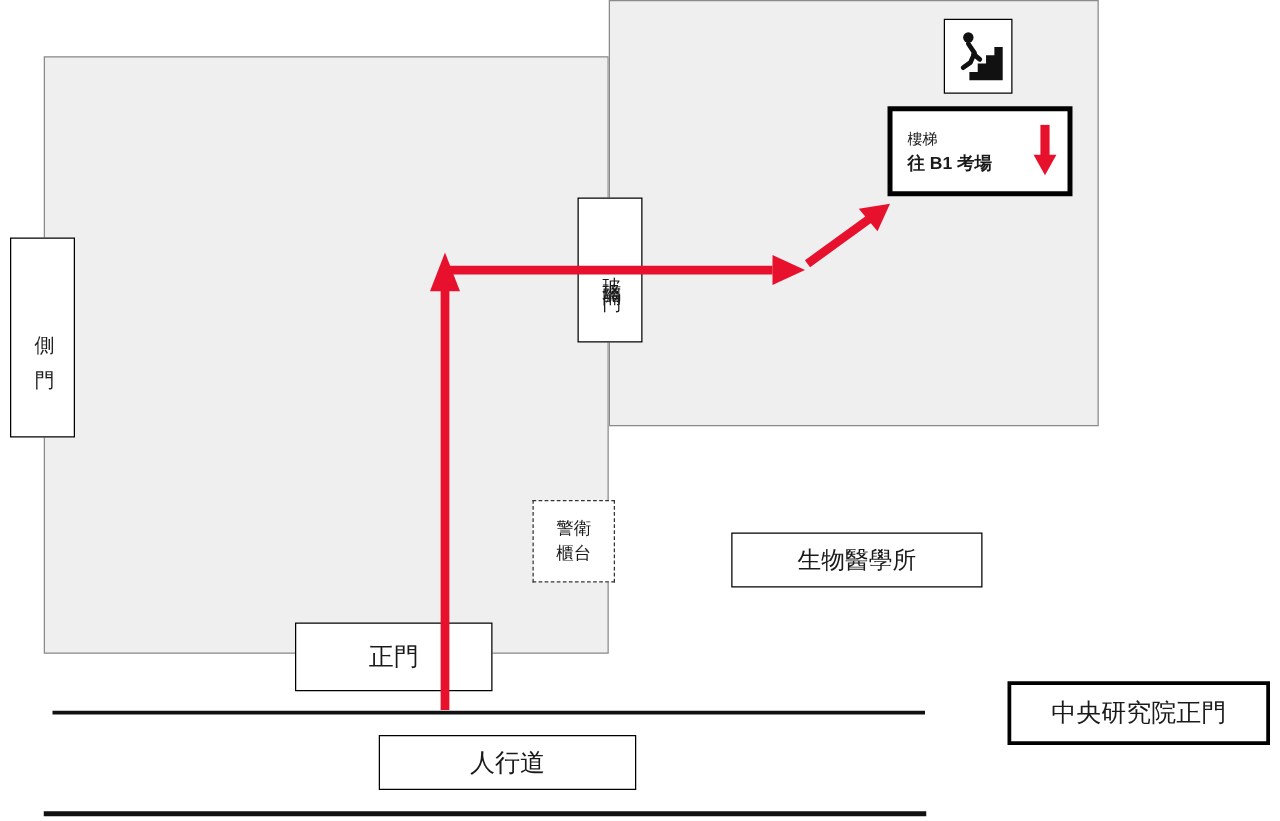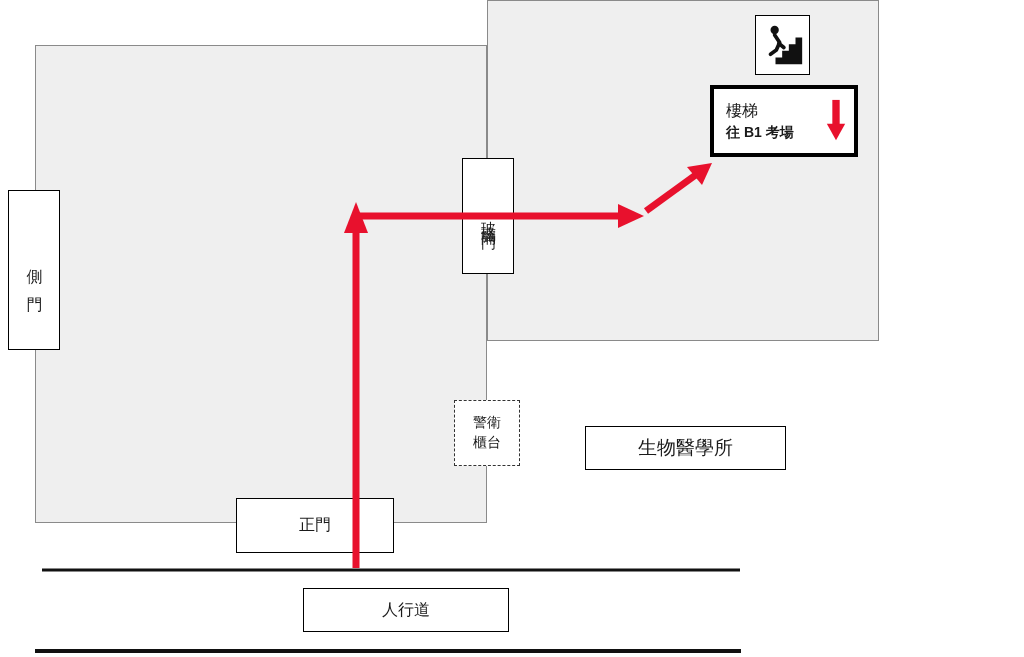"樓梯" .stairs-line1 { font-size: 16px -> 12px }
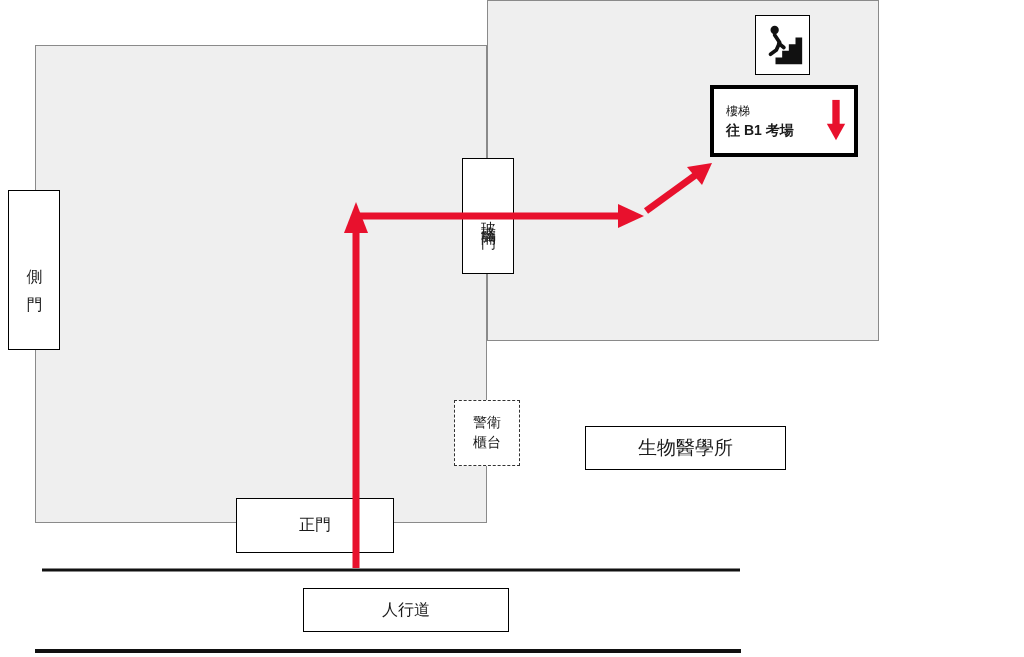"警衛" .dashed { margin-left: 28px -> none }
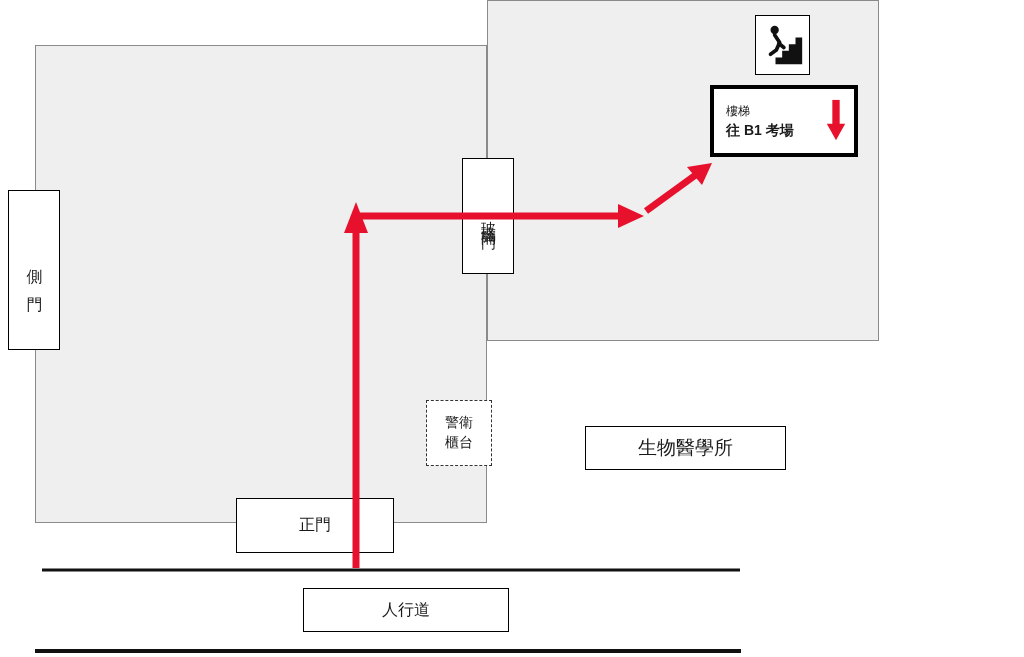"正門" .mid-label { font-size: 16px -> 20px }
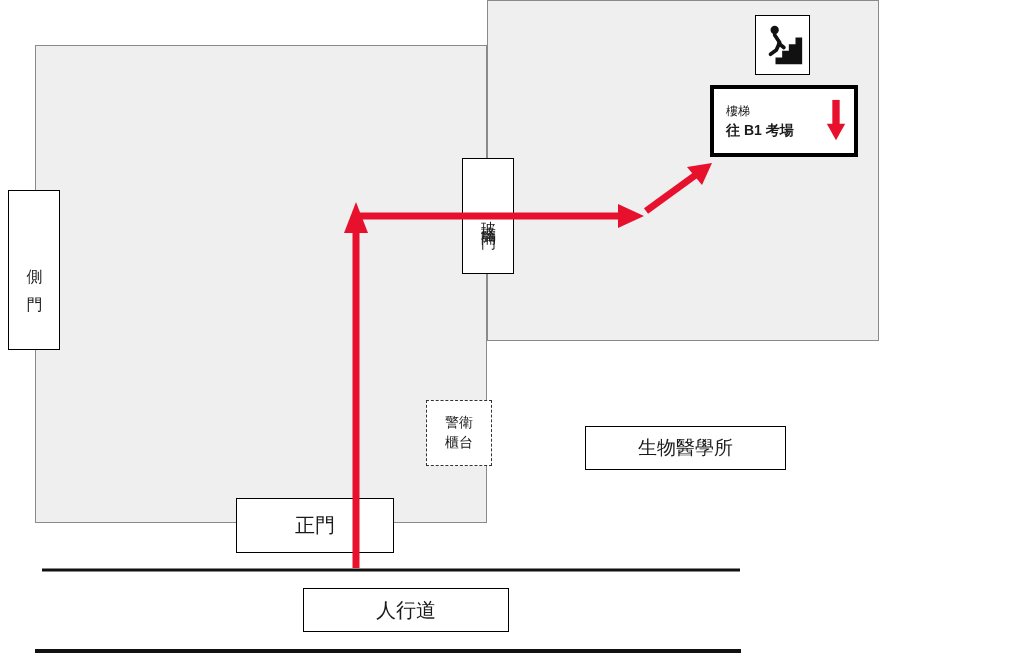"中央研究院正門" div.label-box { html: none -> <div> <span>中央研究院正門</span> </div> }
